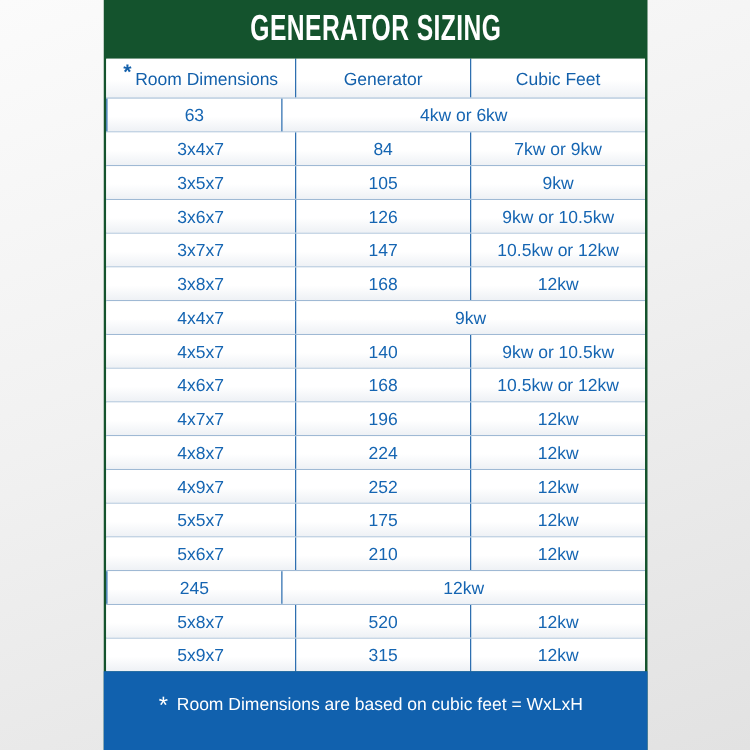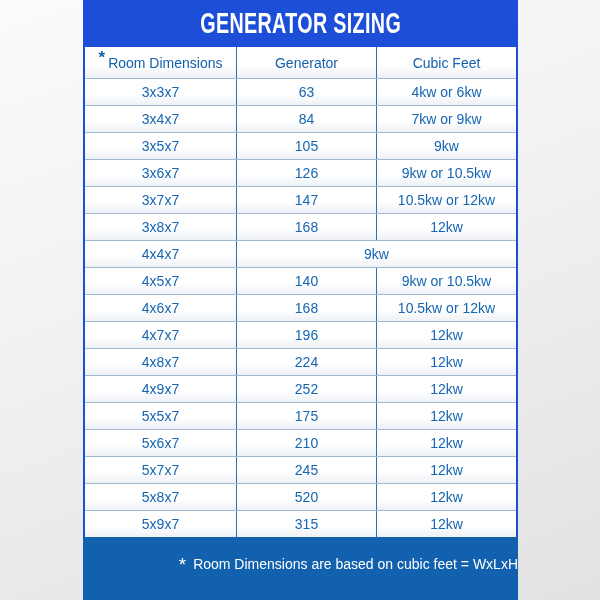"GENERATOR SIZING" .panel { background: #1d4ed8 -> #14532d; text-align: right -> none }
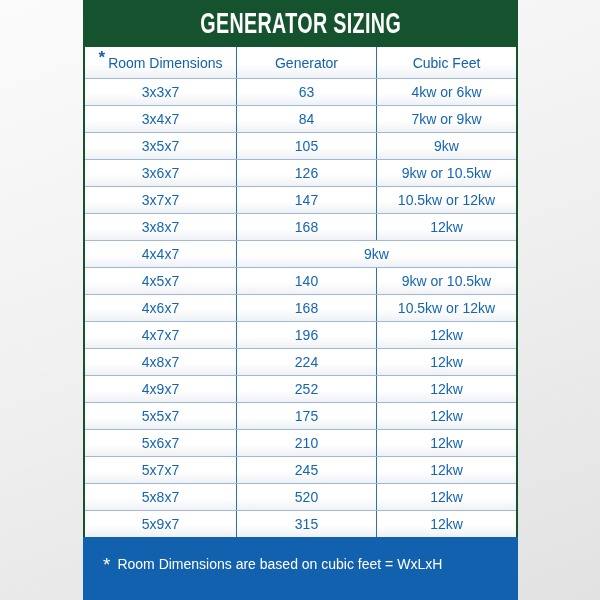"3x3x7" div.cell { html: <div>3x3x7</div> -> none }
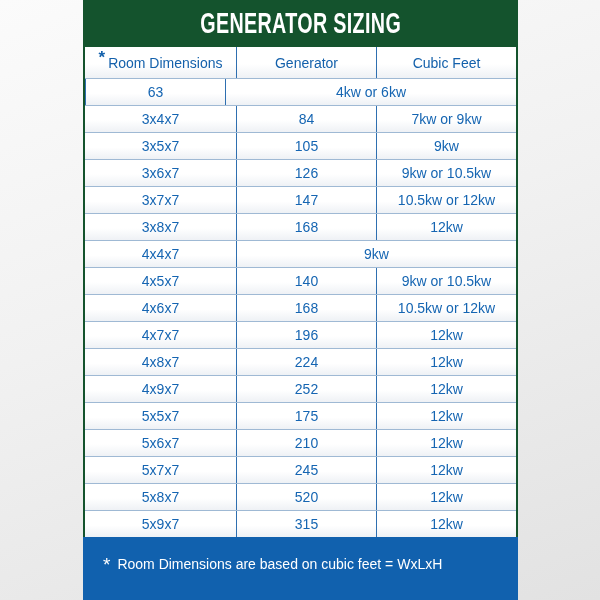"5x7x7" div.cell { html: <div>5x7x7</div> -> none }
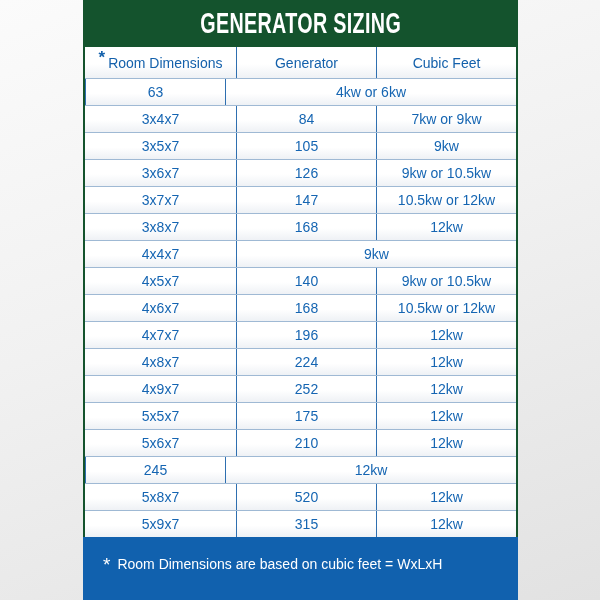"* Room Dimensions are based" .footer-band { padding: 17px 0 0 20px -> 17px 0 0 44px }
